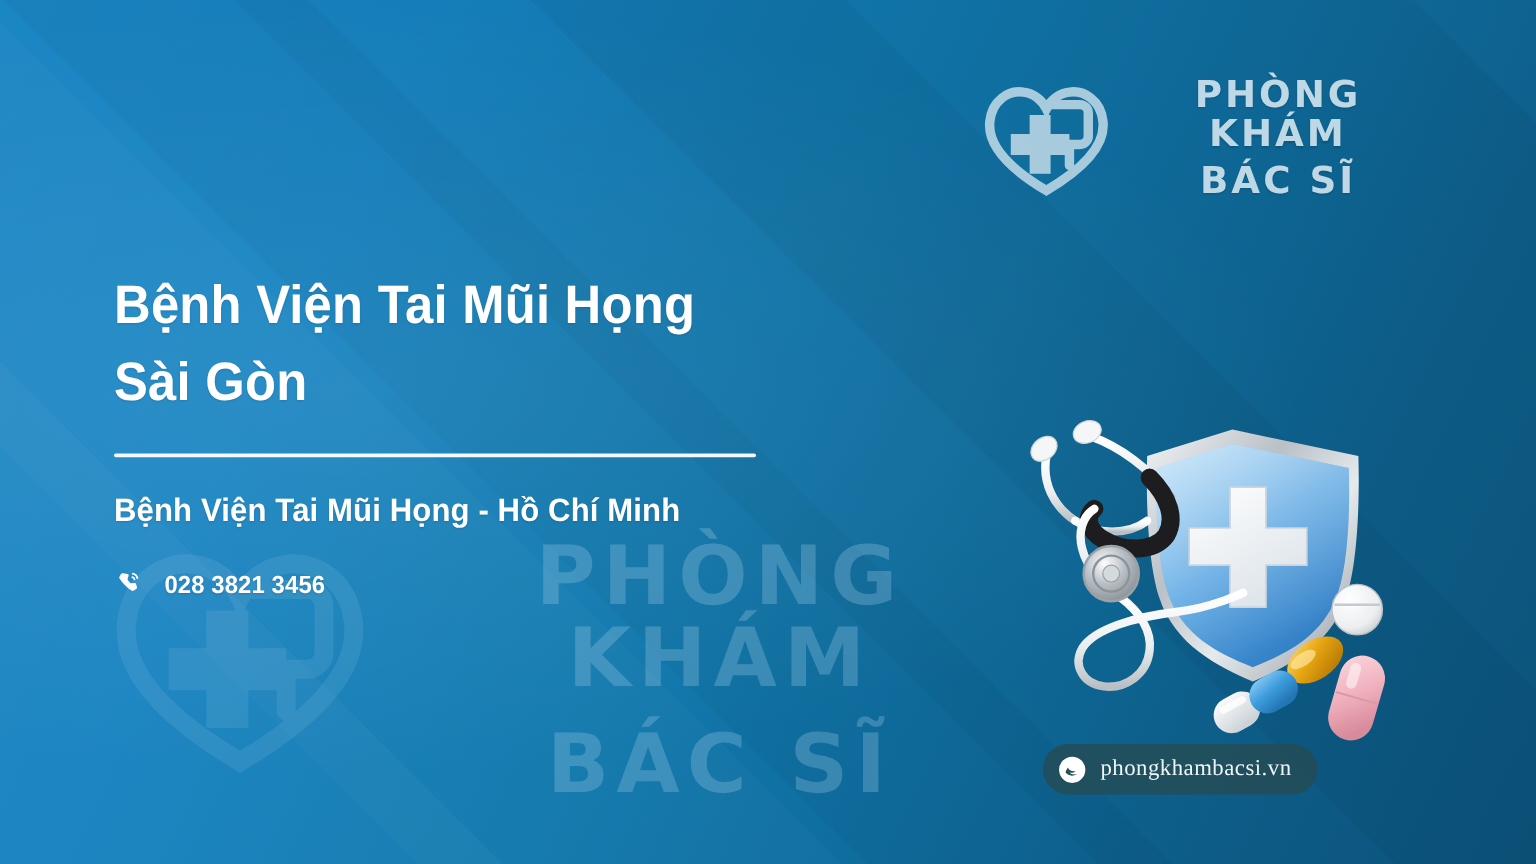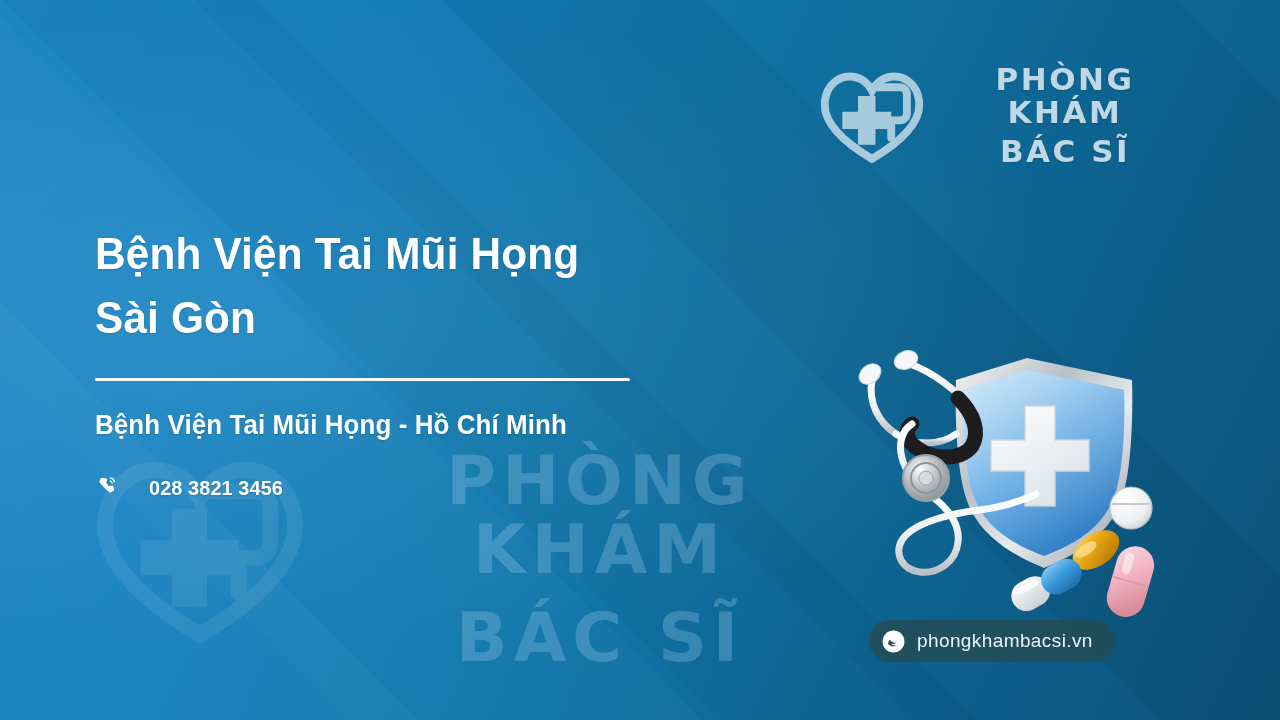"028 3821 3456" .crow { gap: 30px -> 18px }
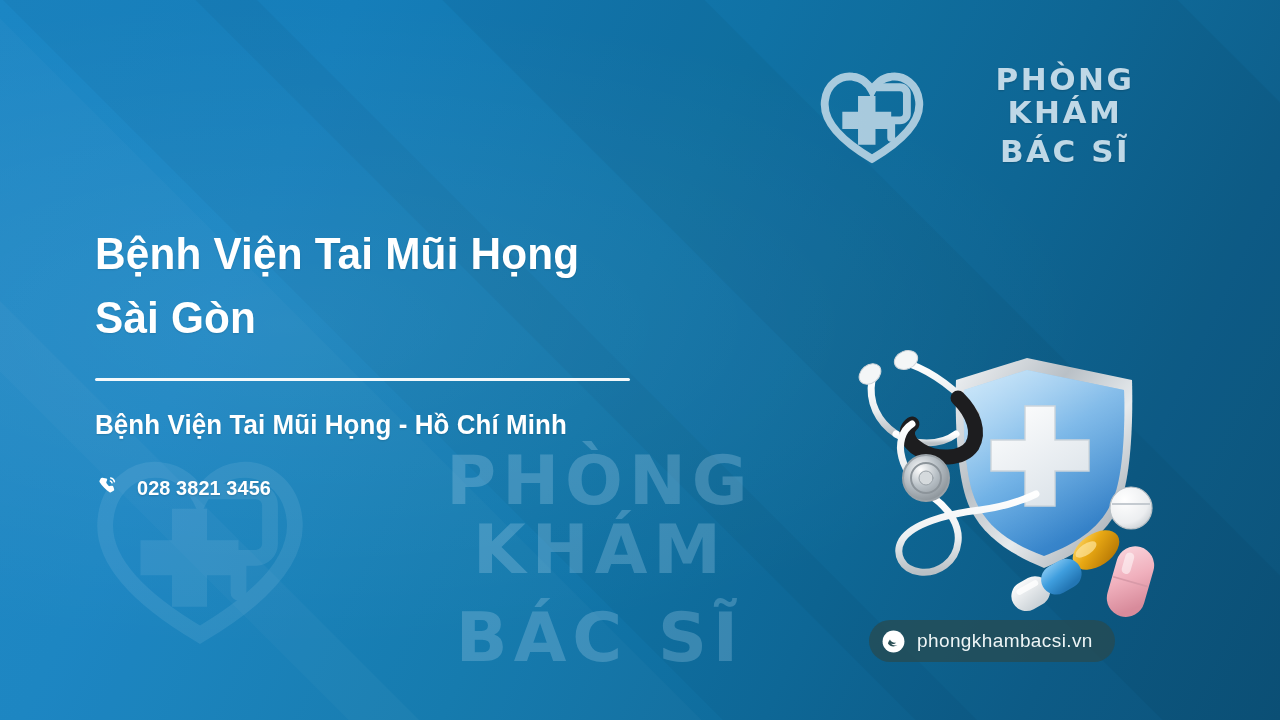"phongkhambacsi.vn" .url-txt { font-family: Liberation Sans, sans-serif -> Liberation Serif, serif }
